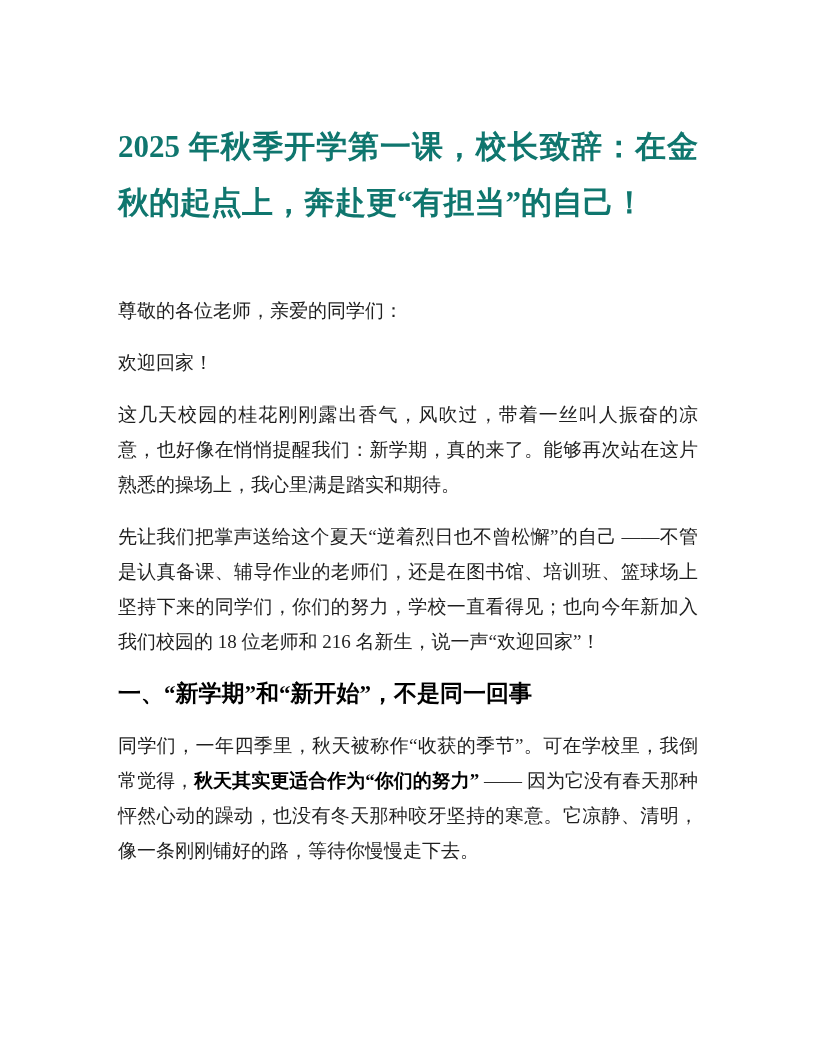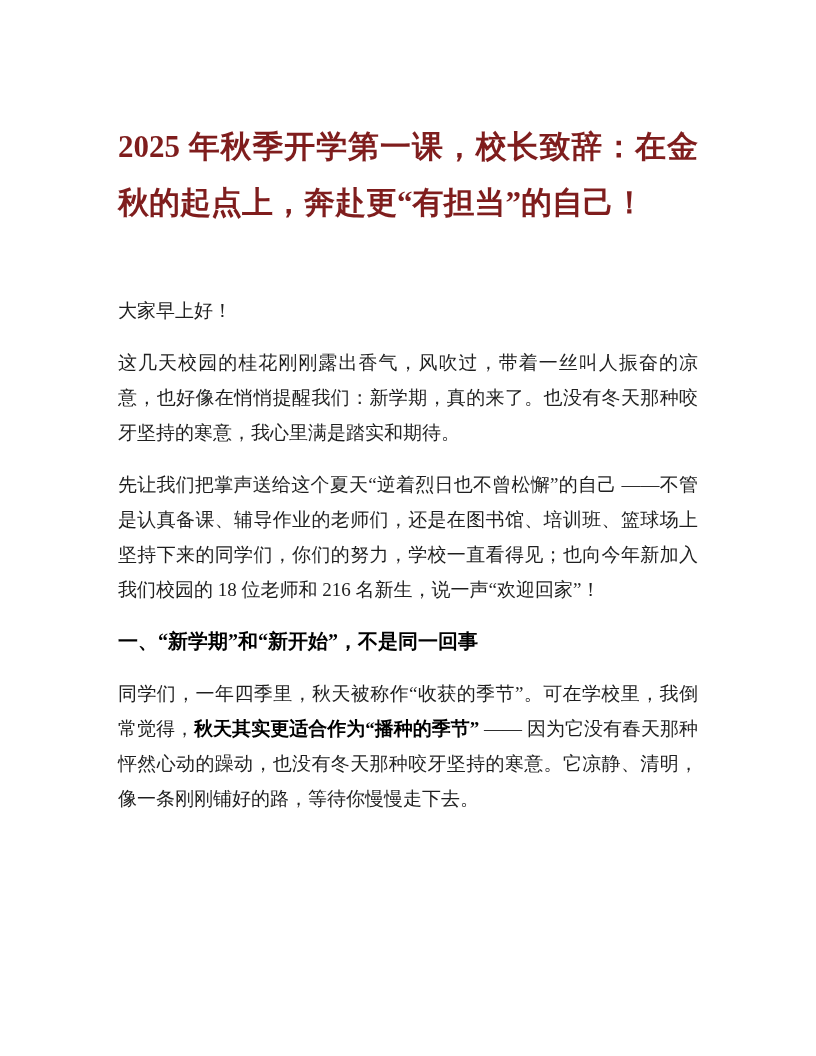"2025 年秋季开学第一课，校长致辞：在金秋的起点上，奔赴更“有担当”的自己！" .doc-title { color: #7f1d1d -> #0f766e }
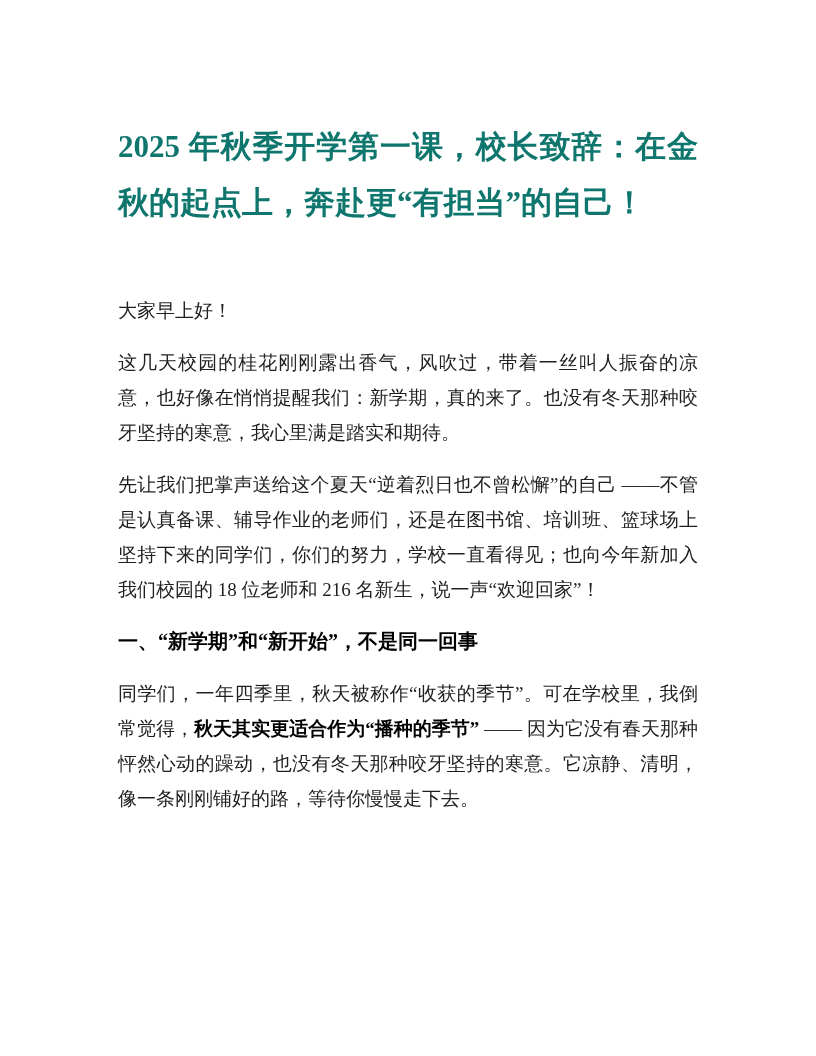"尊敬的各位老师，亲爱的同学们：" p.body-para { html: none -> <p>尊敬的各位老师，亲爱的同学们：</p> }
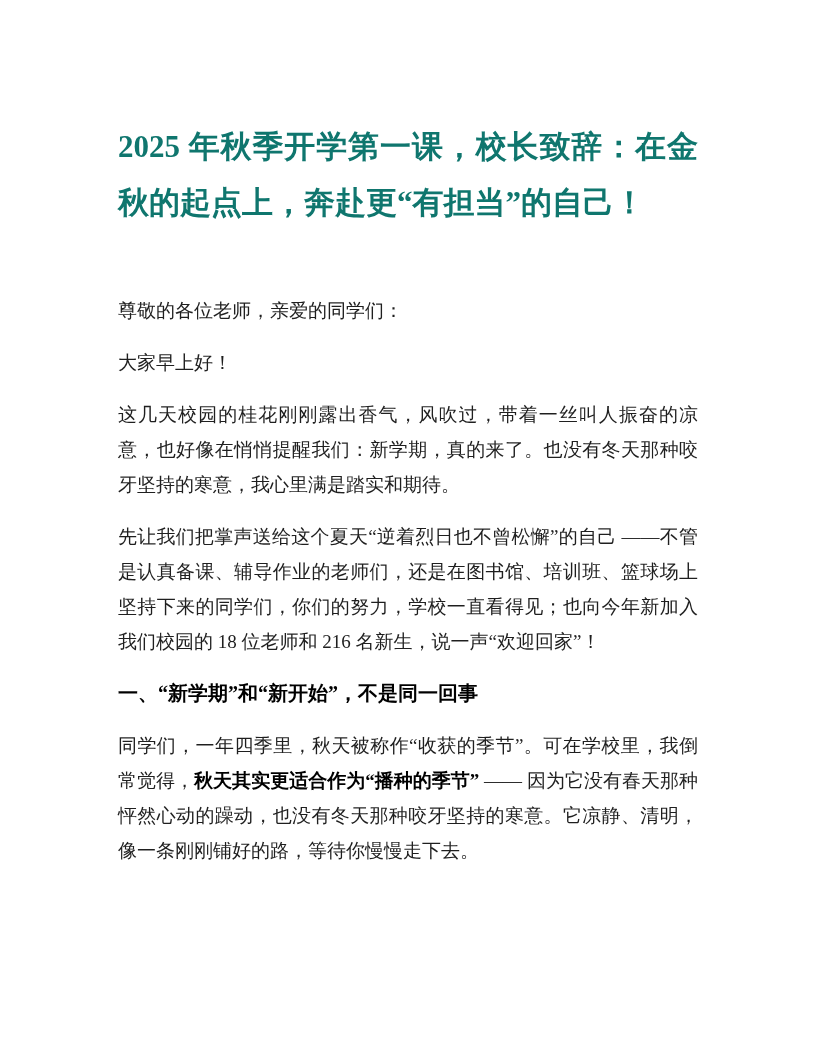"大家早上好！" p.body-para { text: 大家早上好 -> 欢迎回家 }
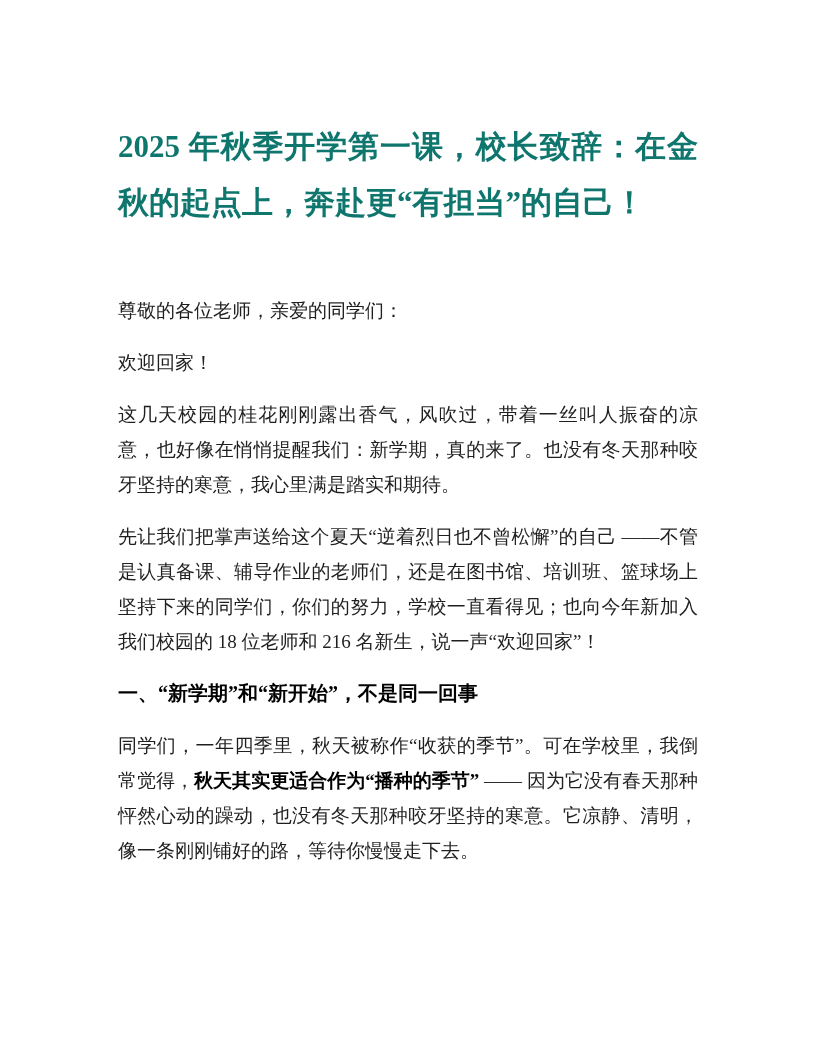"这几天校园的桂花刚刚露出香气，风吹过，带着一丝叫人振奋的凉意，也好像在悄悄提醒我" p.body-para { text: 也没有冬天那种咬牙坚持的寒意 -> 能够再次站在这片熟悉的操场上 }
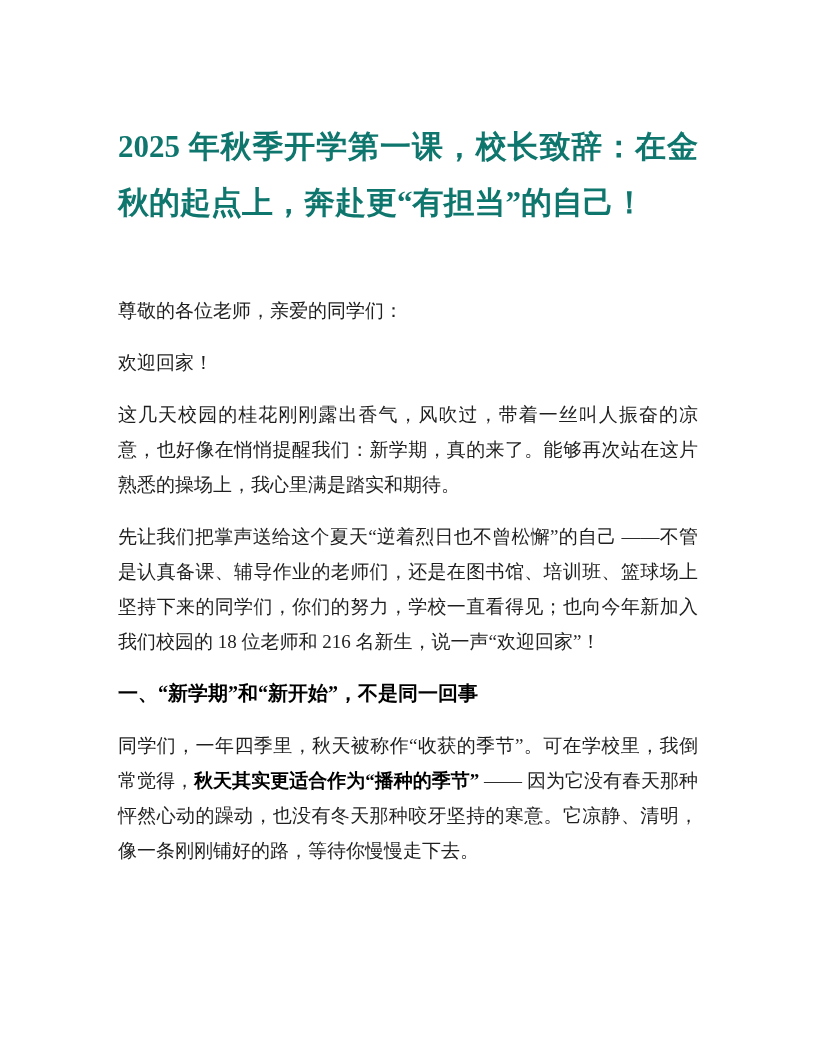"一、“新学期”和“新开始”，不是同一回事" h2.section-heading { font-size: 20px -> 23px }
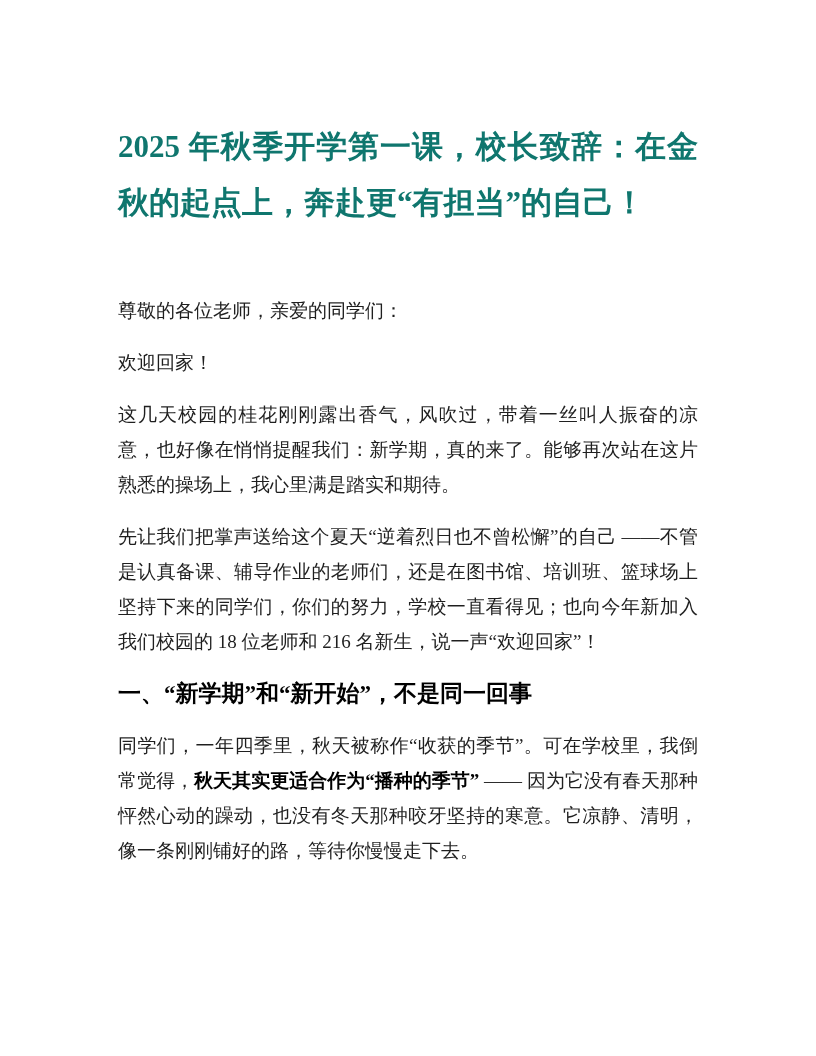"秋天其实更适合作为“播种的季节”" span.bold-run { text: 播种的季节 -> 你们的努力 }
